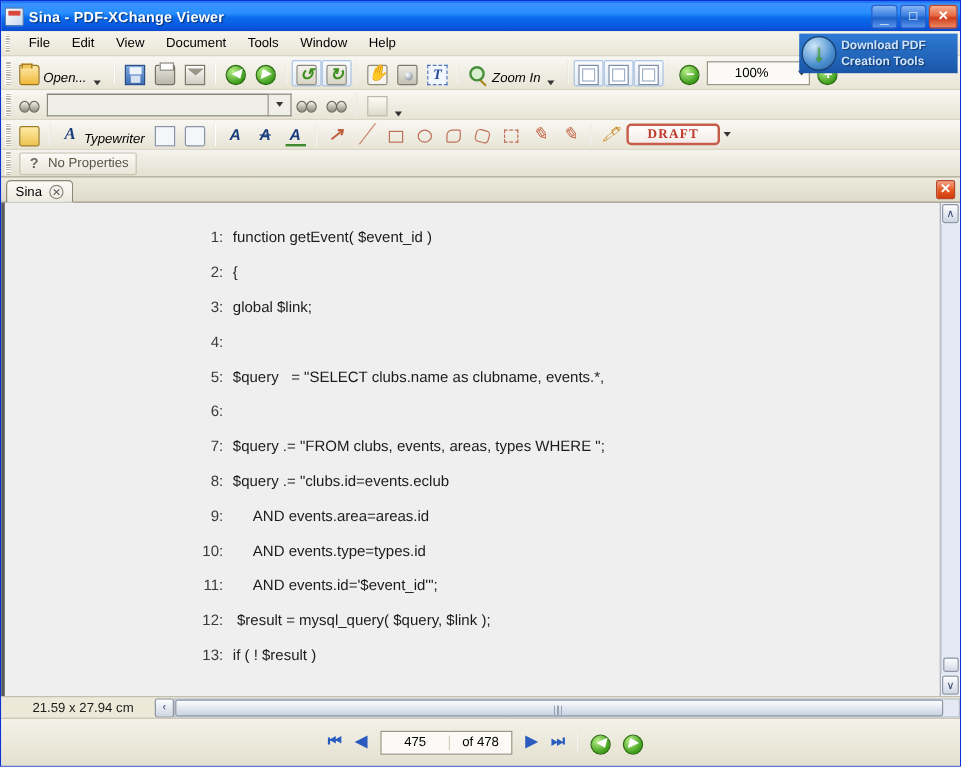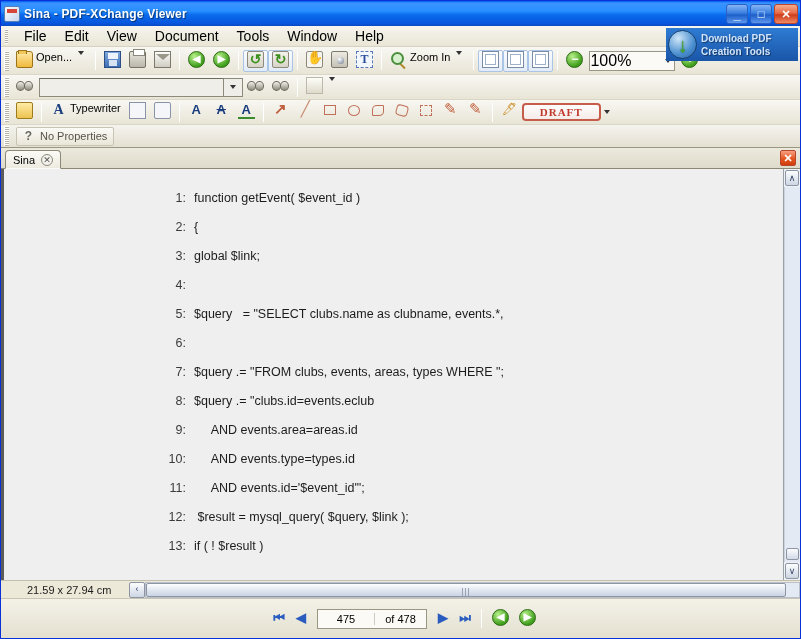"File" .menu-item { font-size: 14px -> 11px }
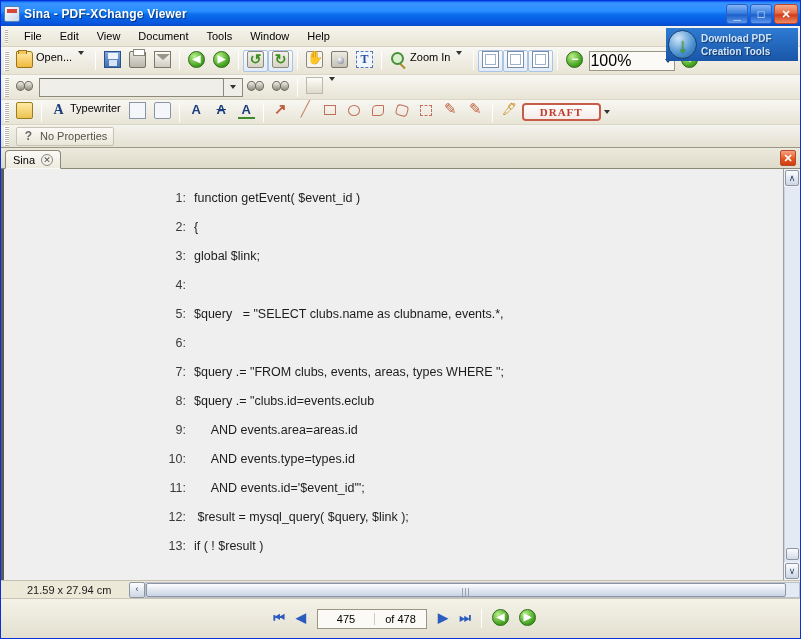"Open..." .tbtn { align-items: flex-start -> flex-end; font-style: none -> italic }
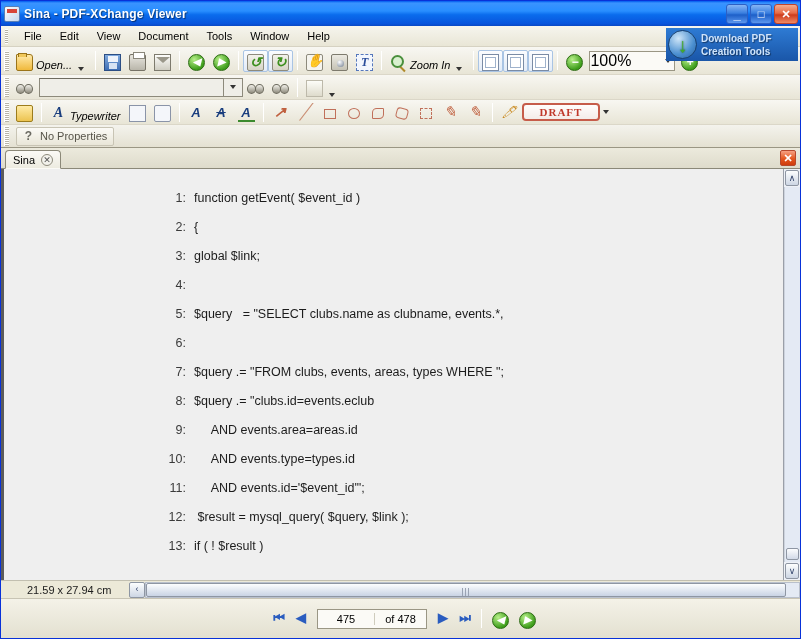"100%" span { font-size: 16px -> 11px; text-align: none -> center }
